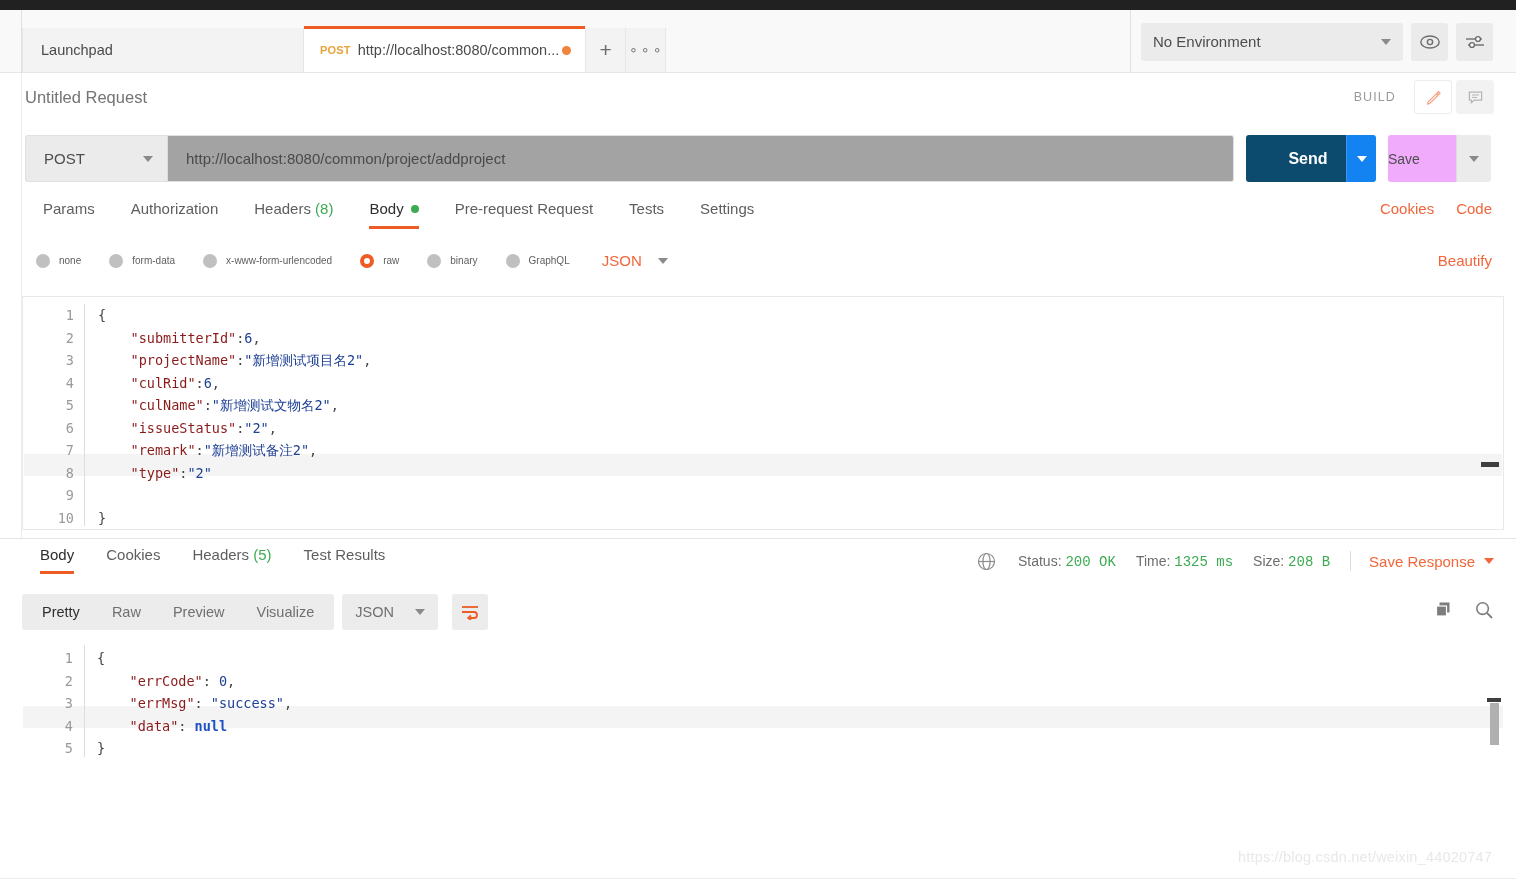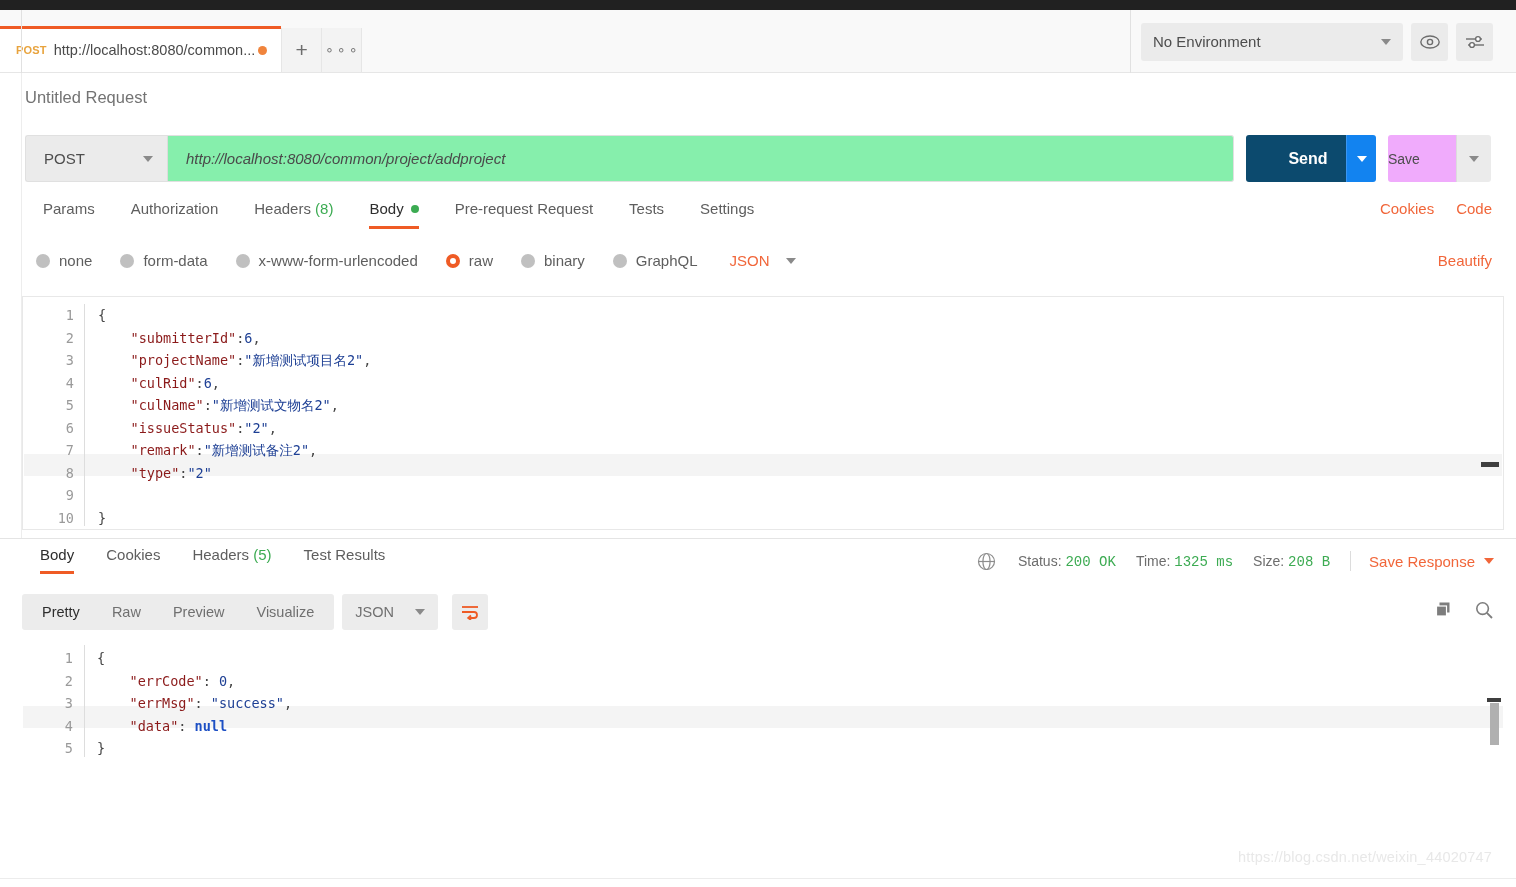"Launchpad" div.tab { html: none -> <div> <span>Launchpad</span> </div> }
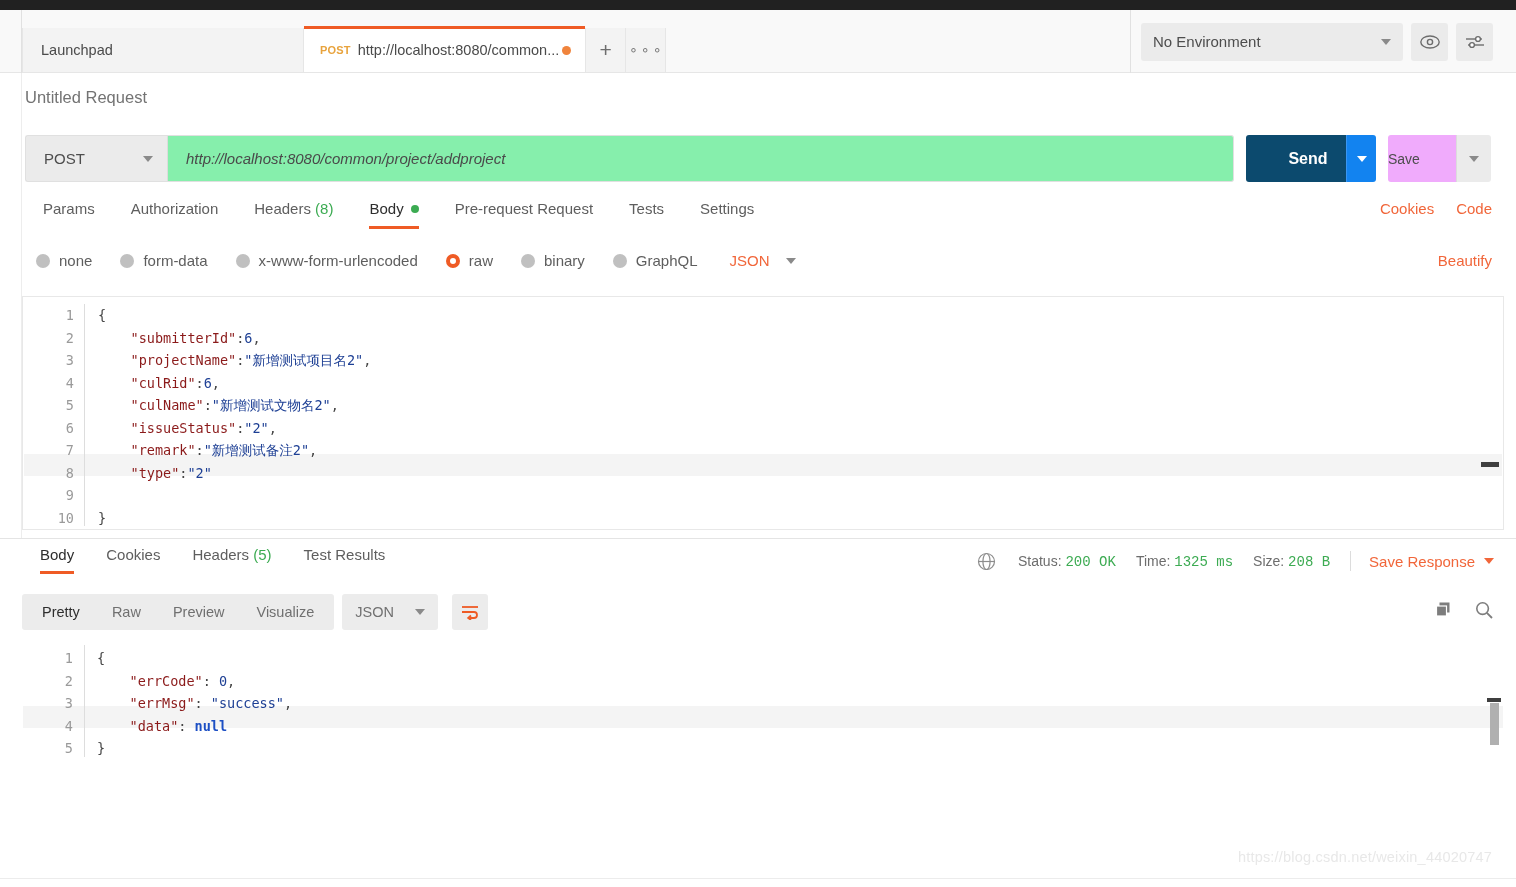"BUILD" div.build-zone { html: none -> <div> <span>BUILD</span> <div> <svg> <path></path> <path></path> </svg> </div> <div> <svg> <path></path> <line></line> <line></line> </svg> </div> </div> }
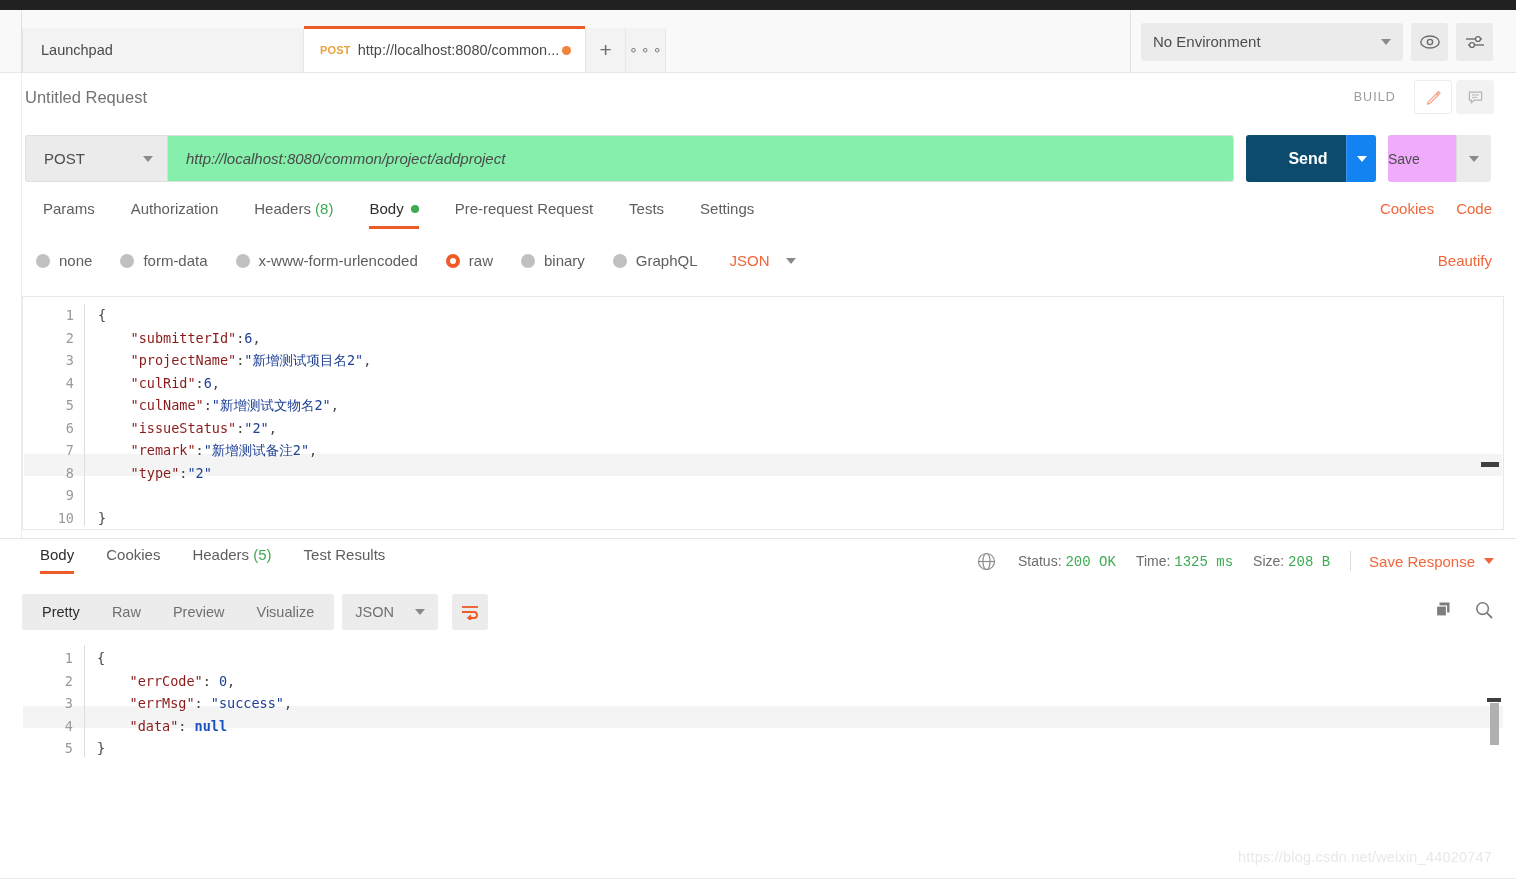"http://localhost:8080/common/project/add" .url-box { background: #86efac -> #a3a3a3; font-style: italic -> none }
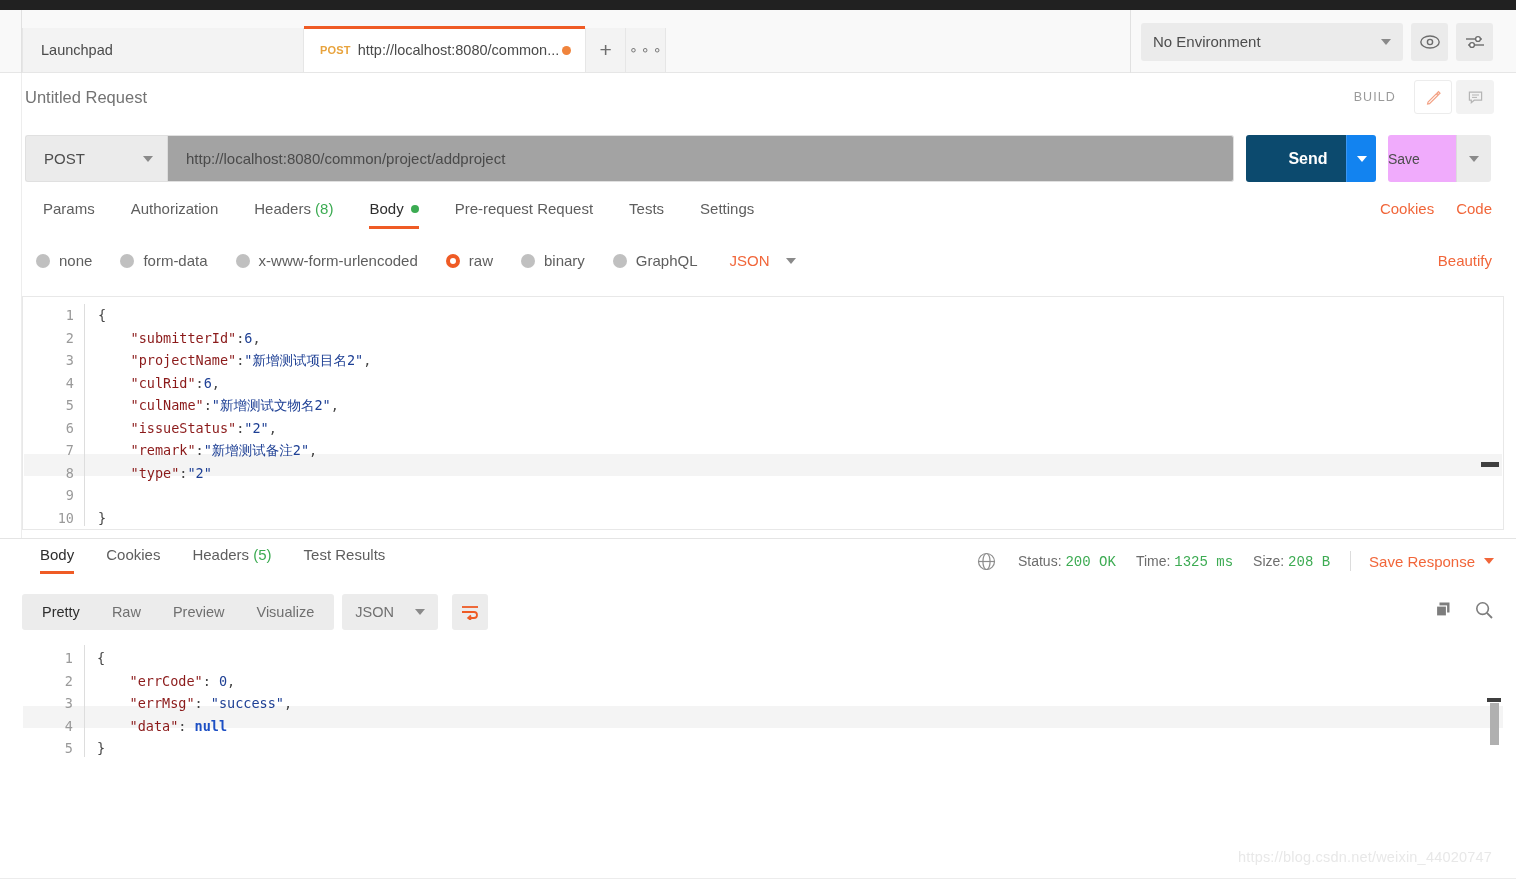"none" .radio-label { font-size: 15px -> 10px }
